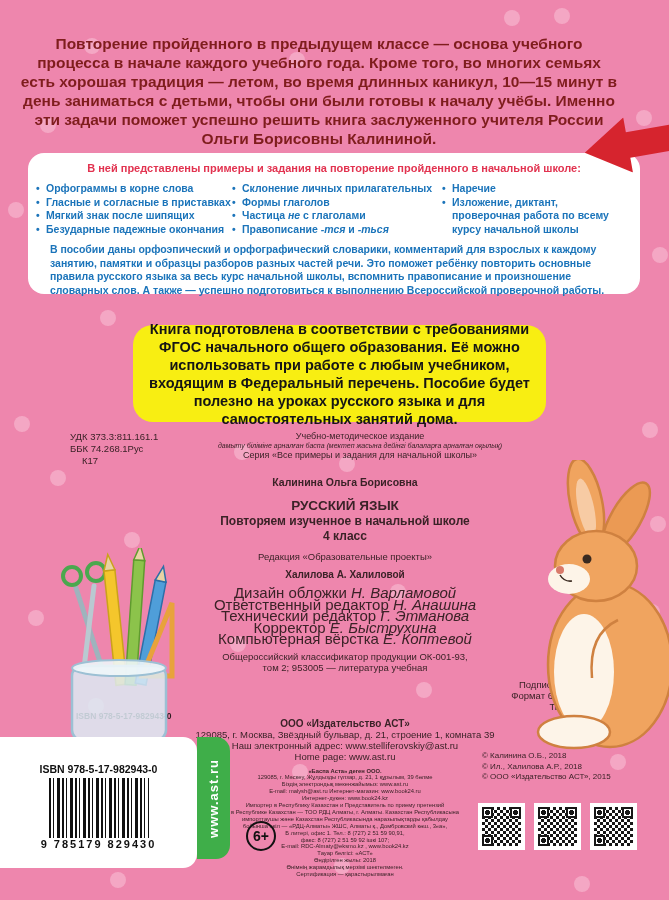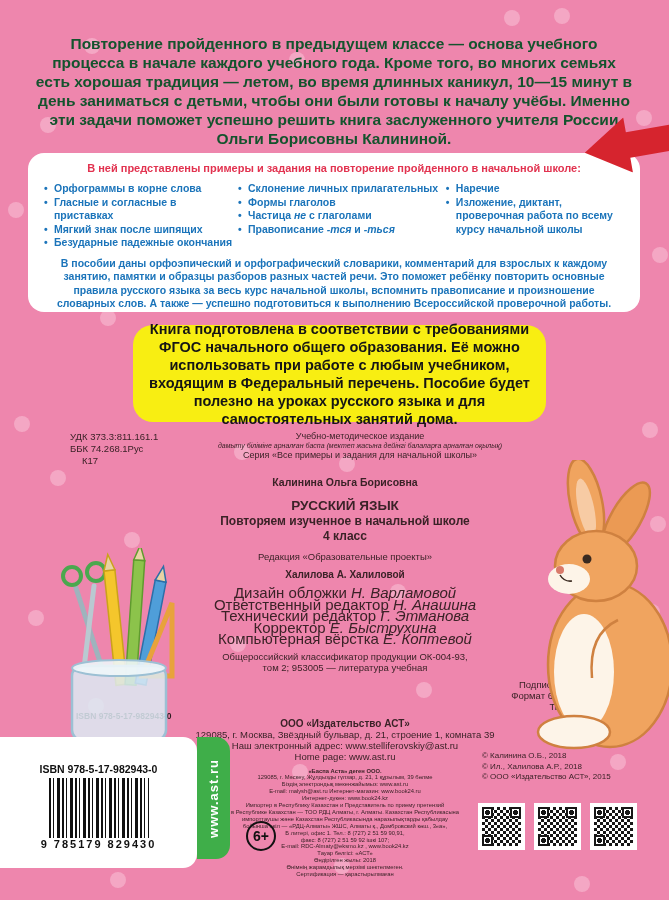"Повторение пройденного в предыдущем" .intro { color: #14532d -> #7f1d1d; left: 34px -> 19px }
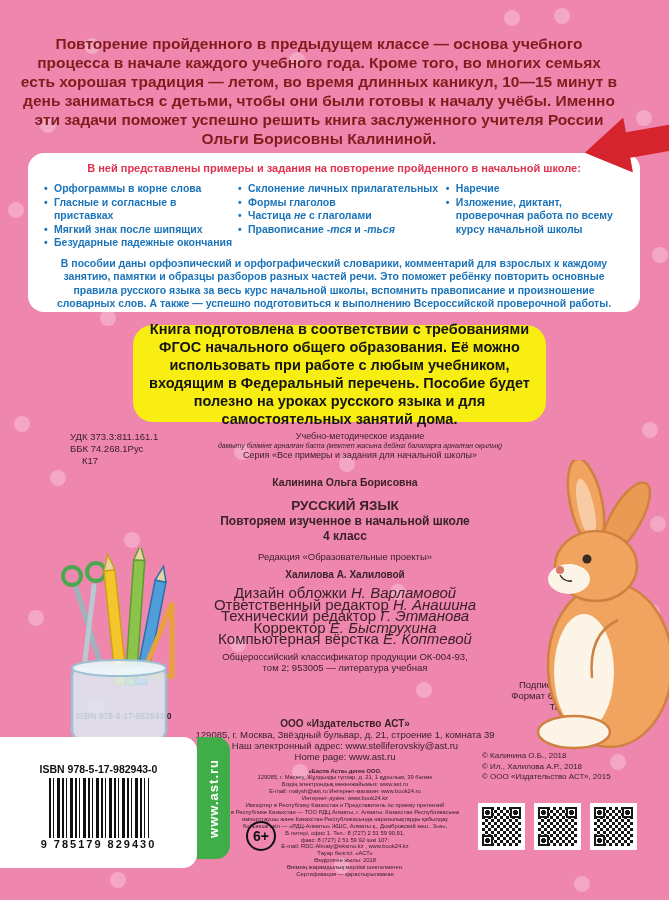"В ней представлены примеры и" .features { height: 159px -> 141px }
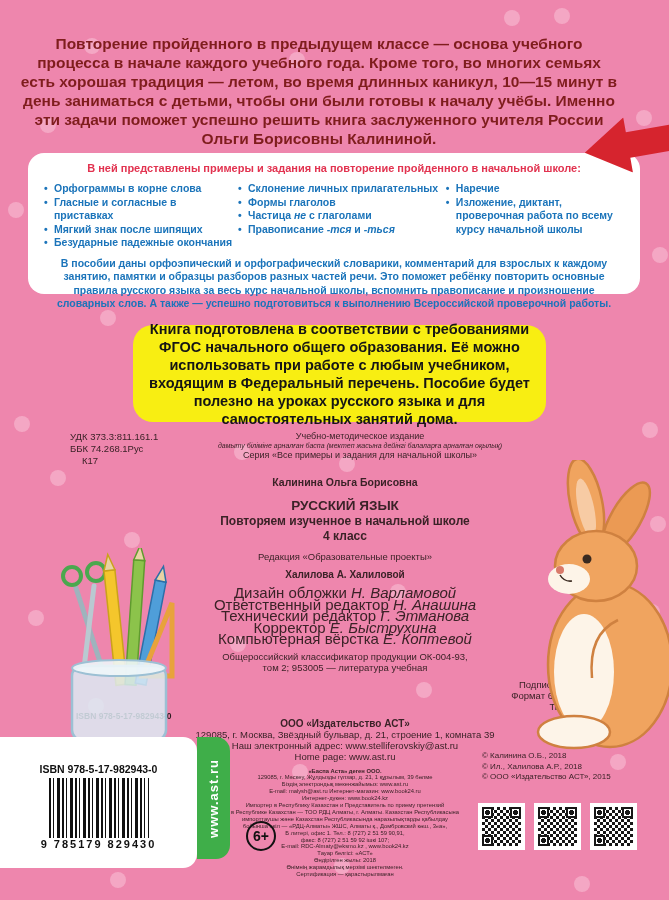"Орфограммы в корне слова" .cols { padding: 8px 16px 0 16px -> 8px 16px 0 8px }
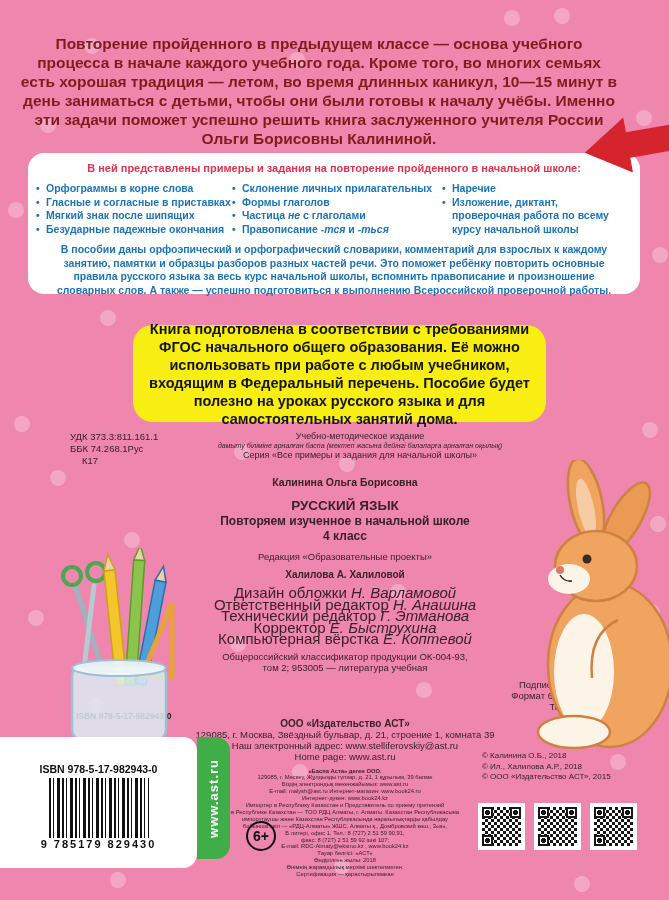"В пособии даны орфоэпический и" .features-par { text-align: center -> none }
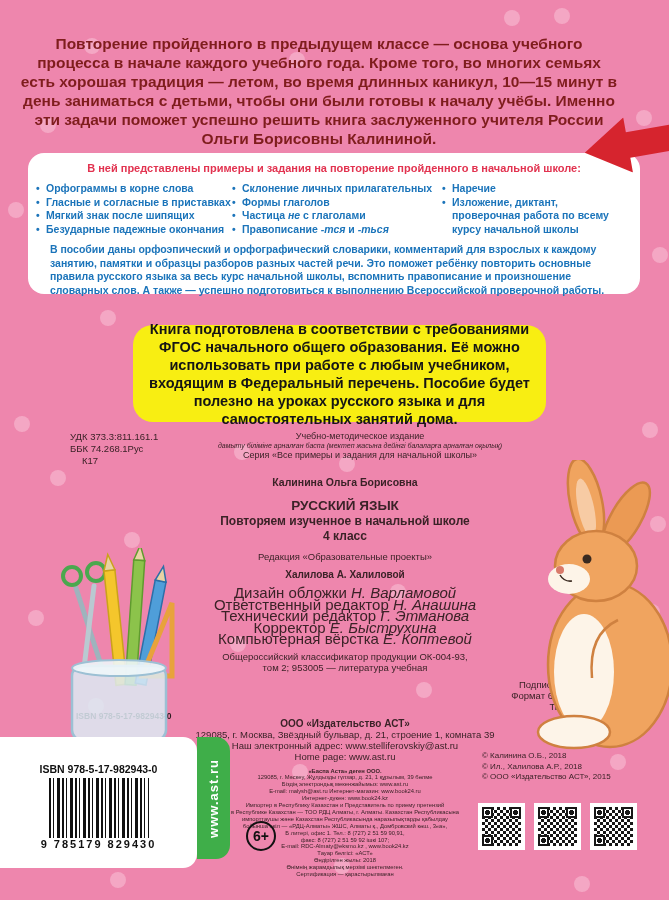"Общероссийский классификатор продукции" div { text: ОК-004-93 -> ОК-001-93 }
